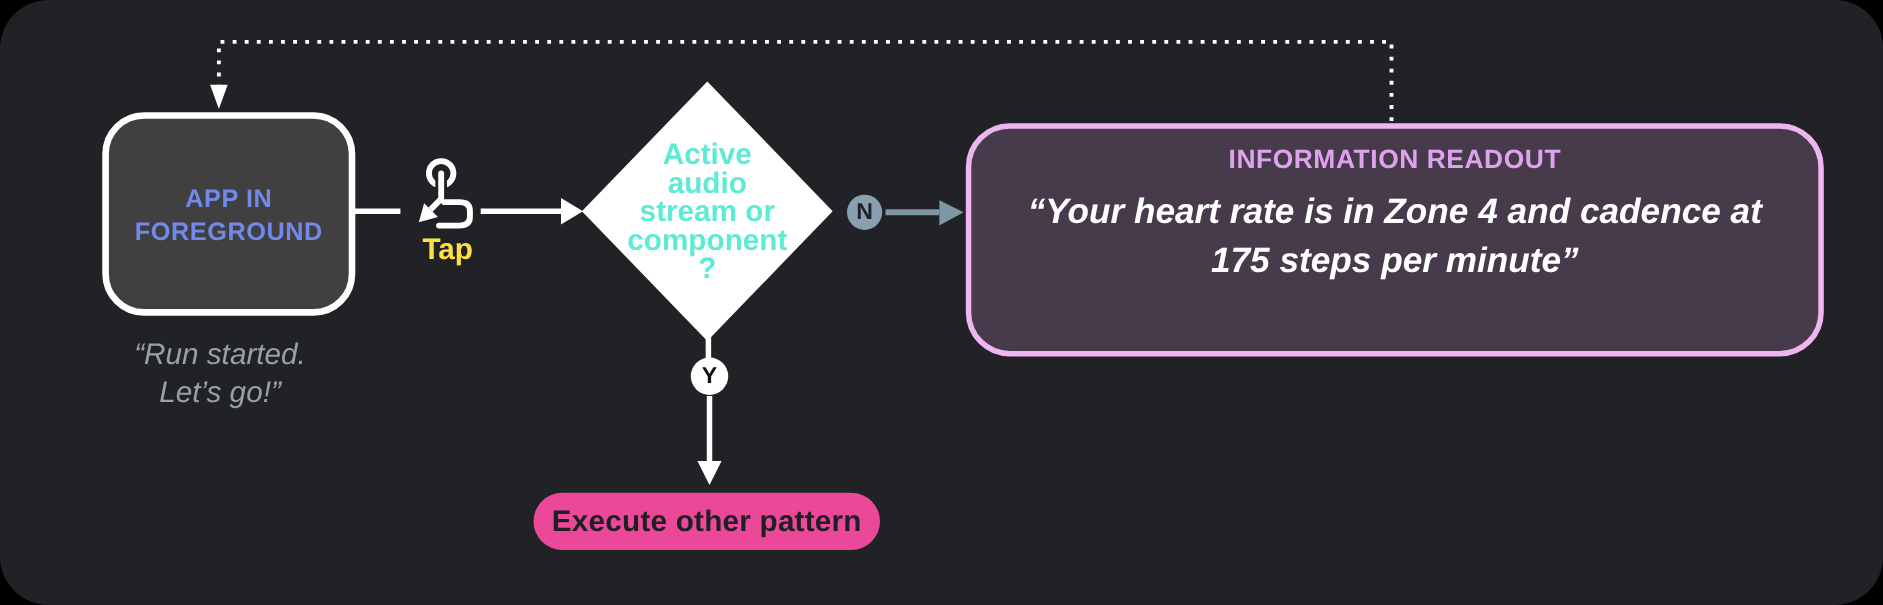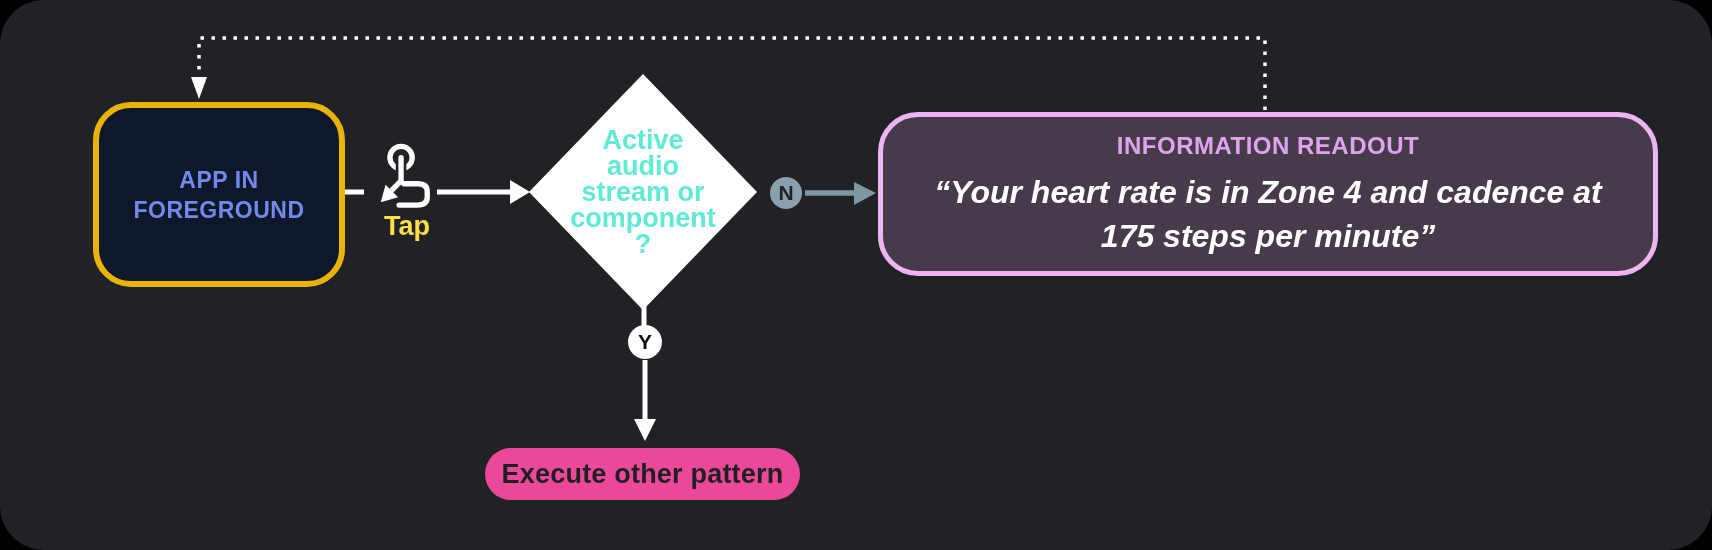"INFORMATION READOUT" .readout-node { height: 164px -> 212px }
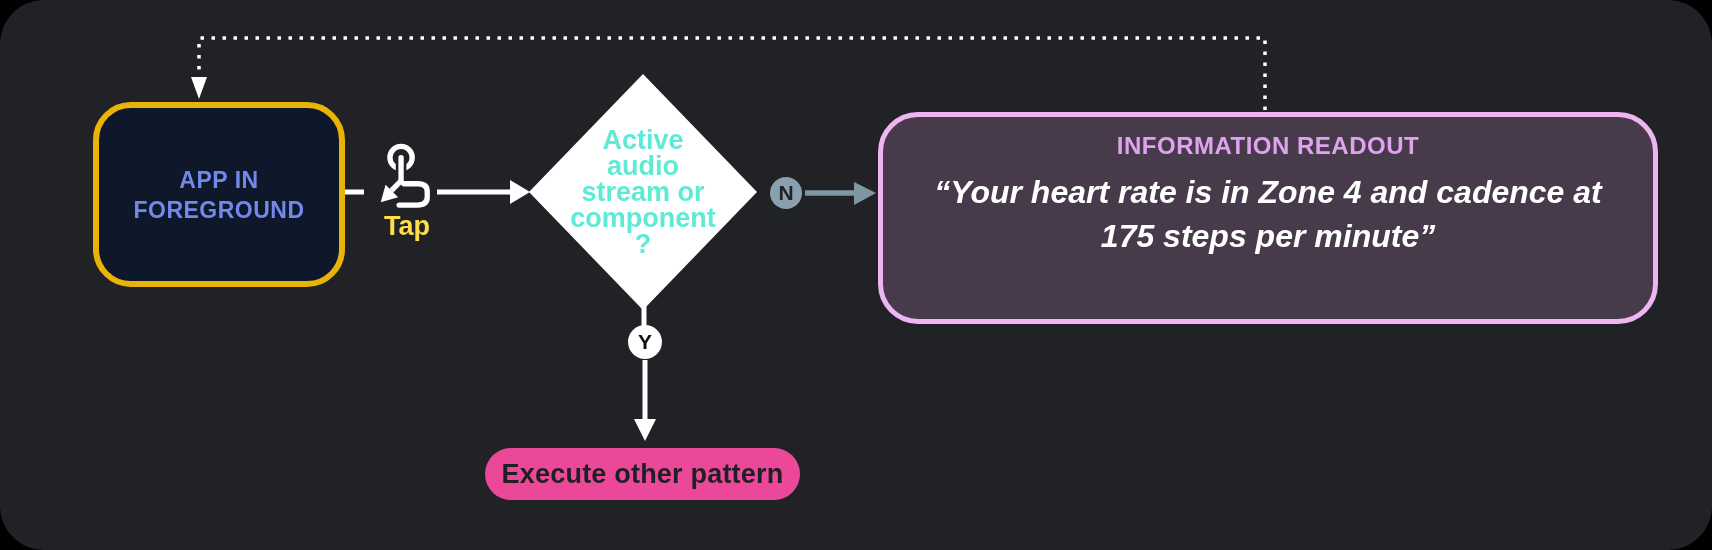"APP IN FOREGROUND" .app-node { background: #0f172a -> #404040; border: 6px solid #eab308 -> 6px solid #ffffff; width: 252px -> 230px }
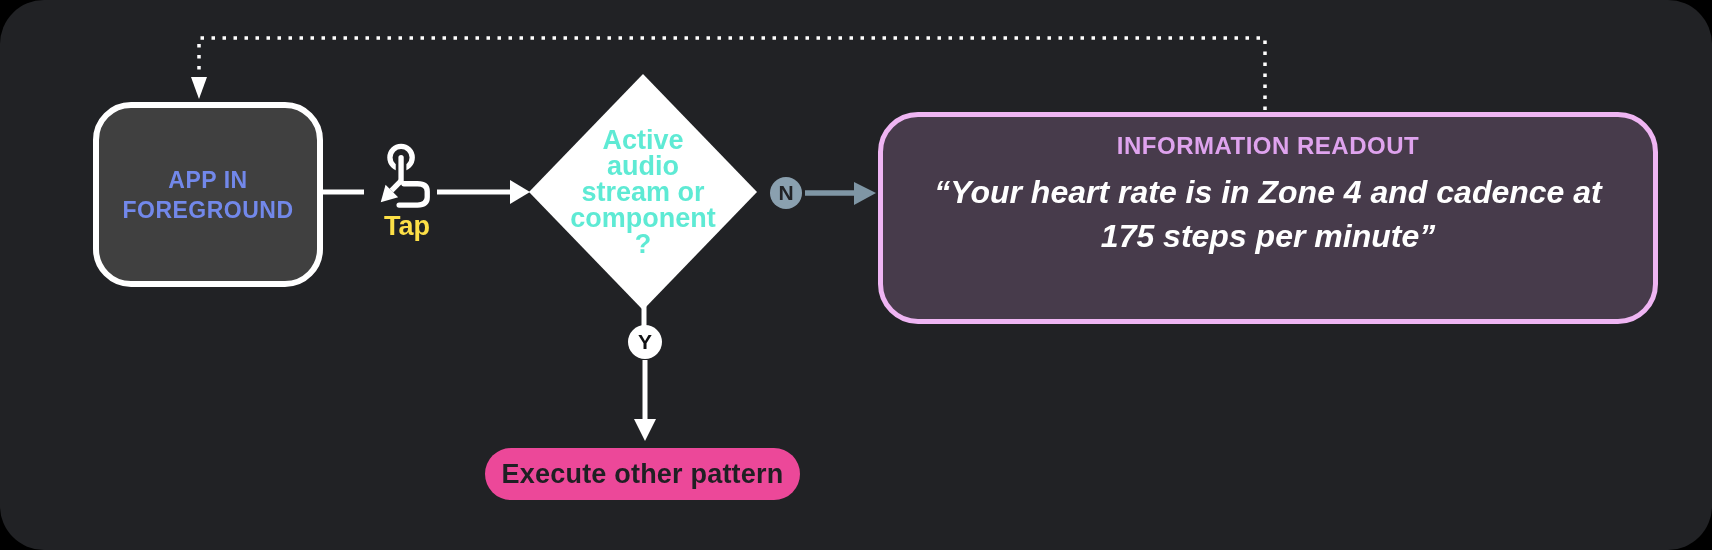"“Run started." div.abs { html: none -> <div>“Run started. Let’s go!”</div> }
